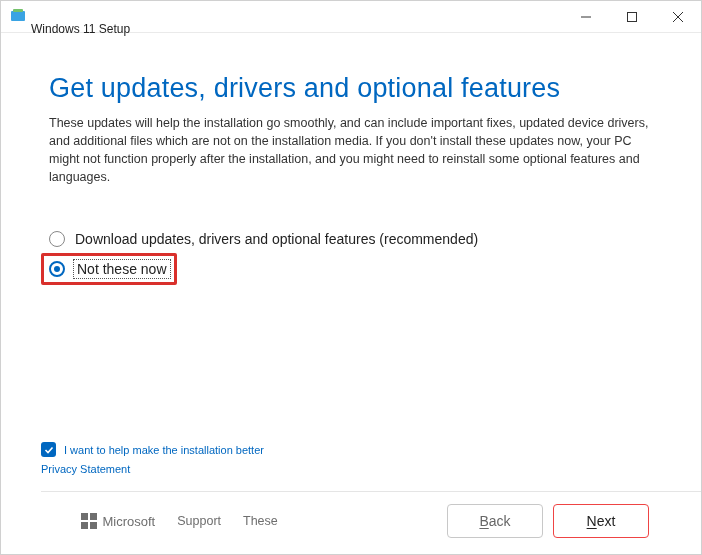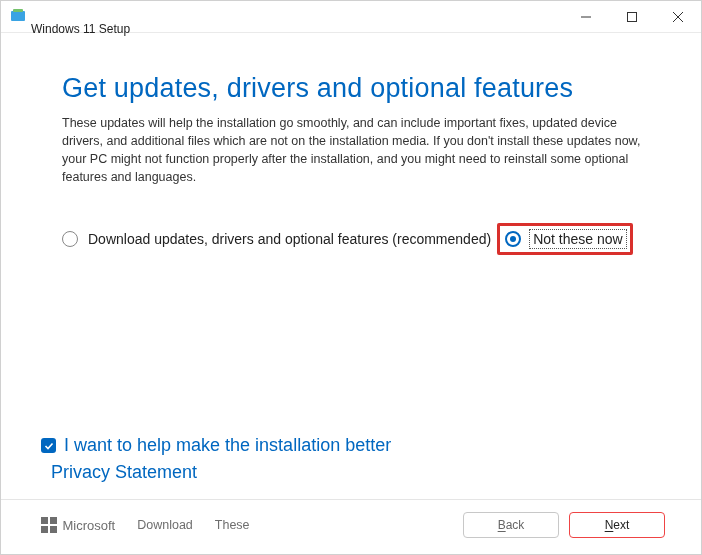"Get updates, drivers and optional" .content { padding: 40px 40px 0 61px -> 40px 40px 0 48px }
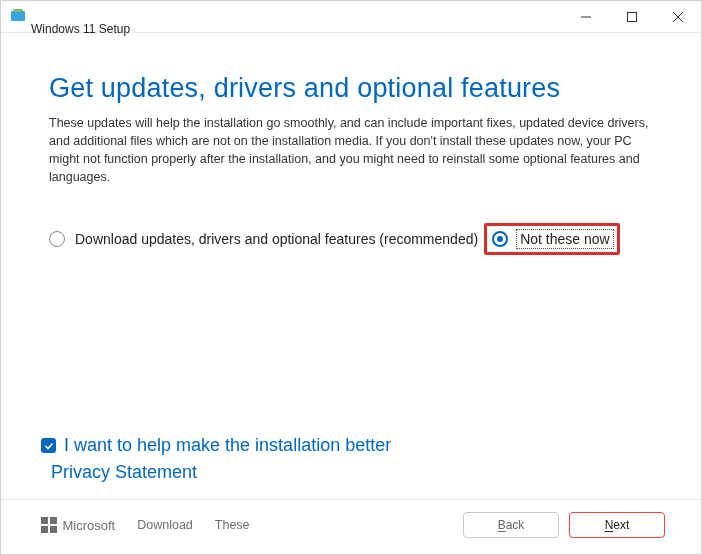"Download updates, drivers and optional" .radio-group { flex-direction: none -> column }
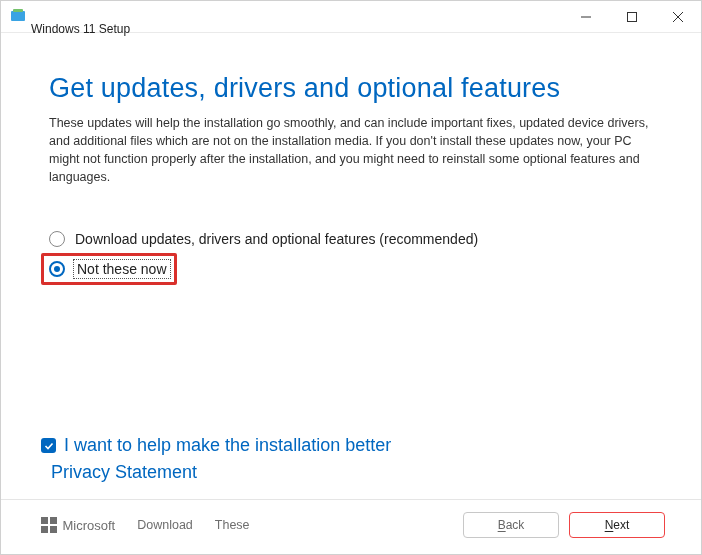"I want to help make" .link { font-size: 18px -> 11px }
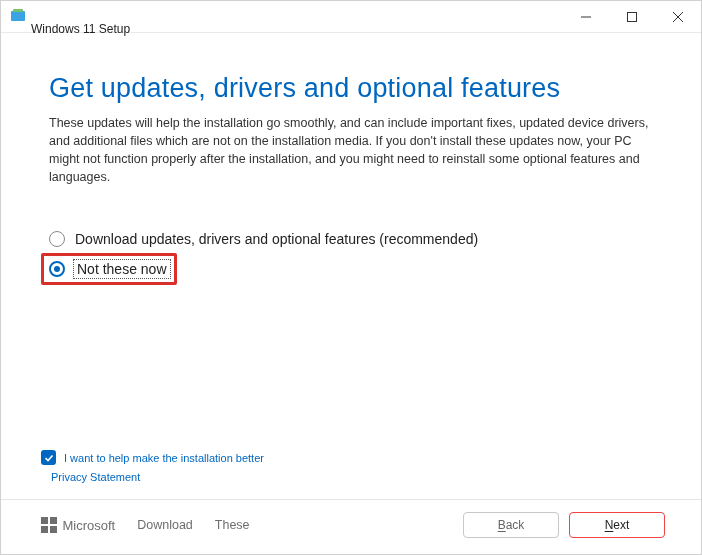"Privacy Statement" .privacy { margin-left: 10px -> 0 }
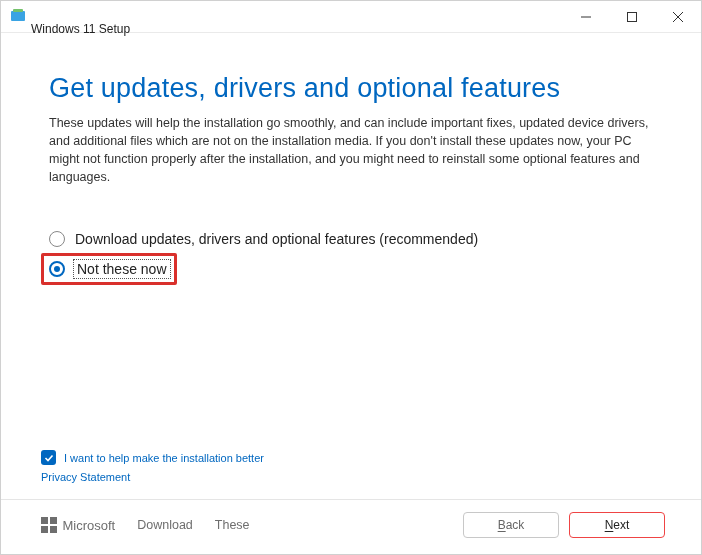"Microsoft" .footer { margin-left: none -> 40px; padding: 12px 36px 16px 40px -> 12px 52px 16px 40px }
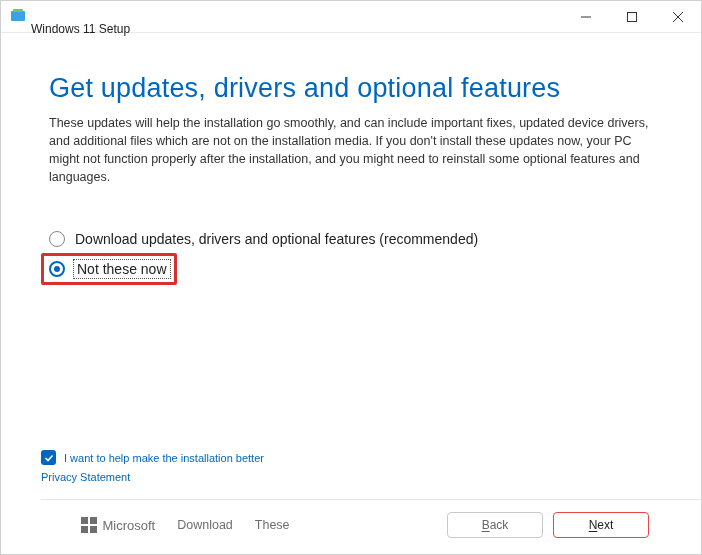"Download" span.footer-link { text: Download -> Support }
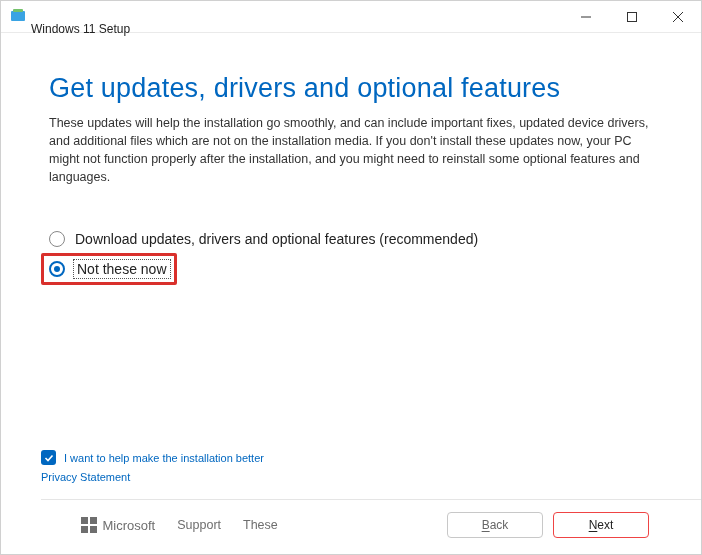"Back" .btn { font-size: 12px -> 14px; height: 26px -> 34px }
